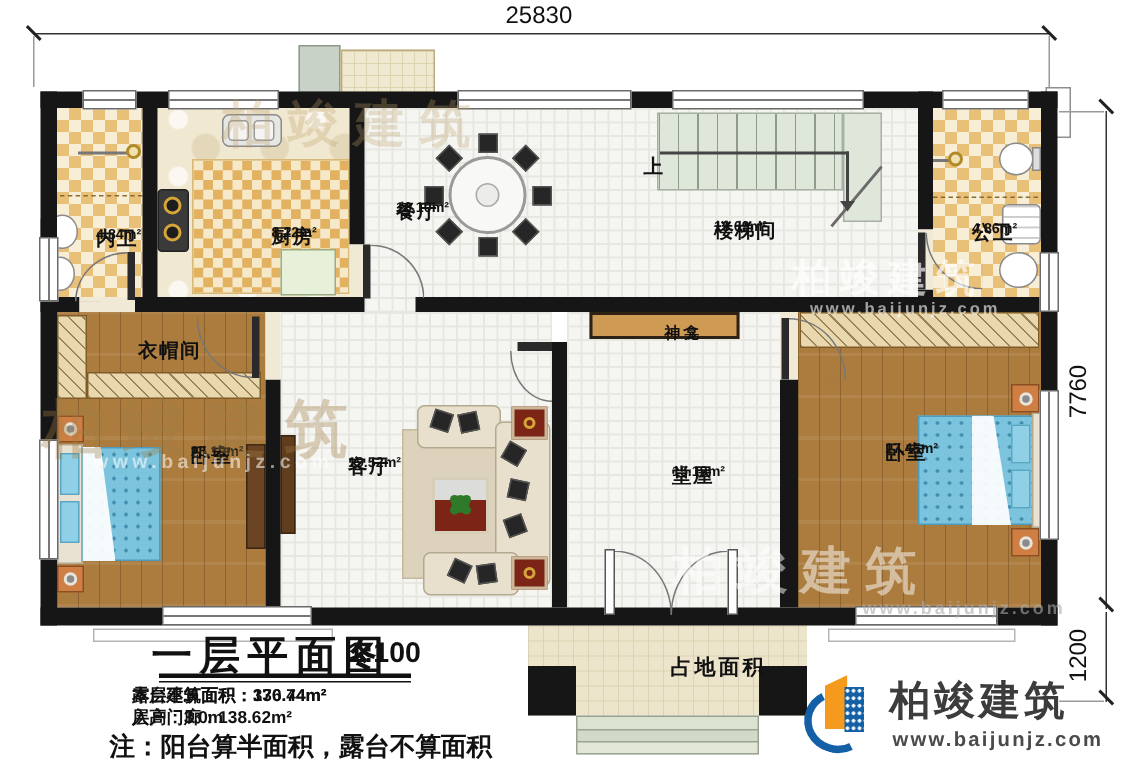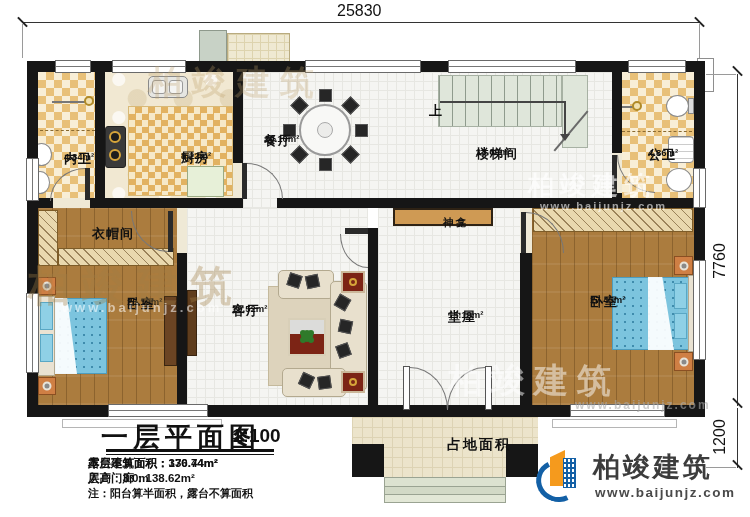"注：阳台算半面积，露台不算面积" div { font-size: 11px -> 17px; left: 88px -> 73px }
